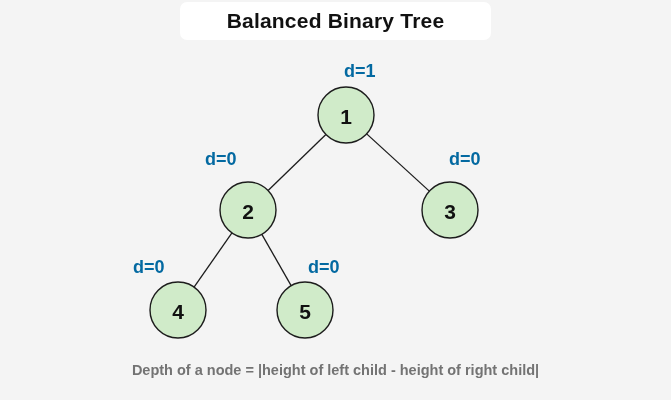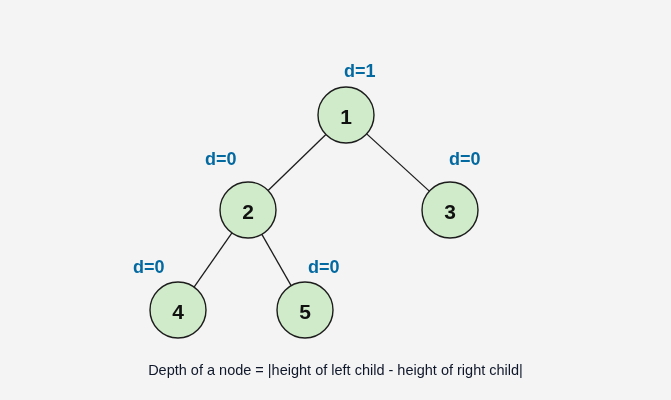"Balanced Binary Tree" div.title-plate { html: none -> <div> <div>Balanced Binary Tree</div> </div> }
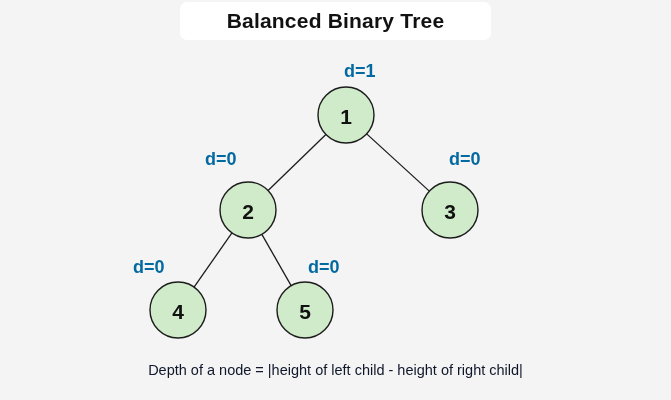"Depth of a node =" .caption { color: #0f172a -> #737373; font-weight: 400 -> 700 }
